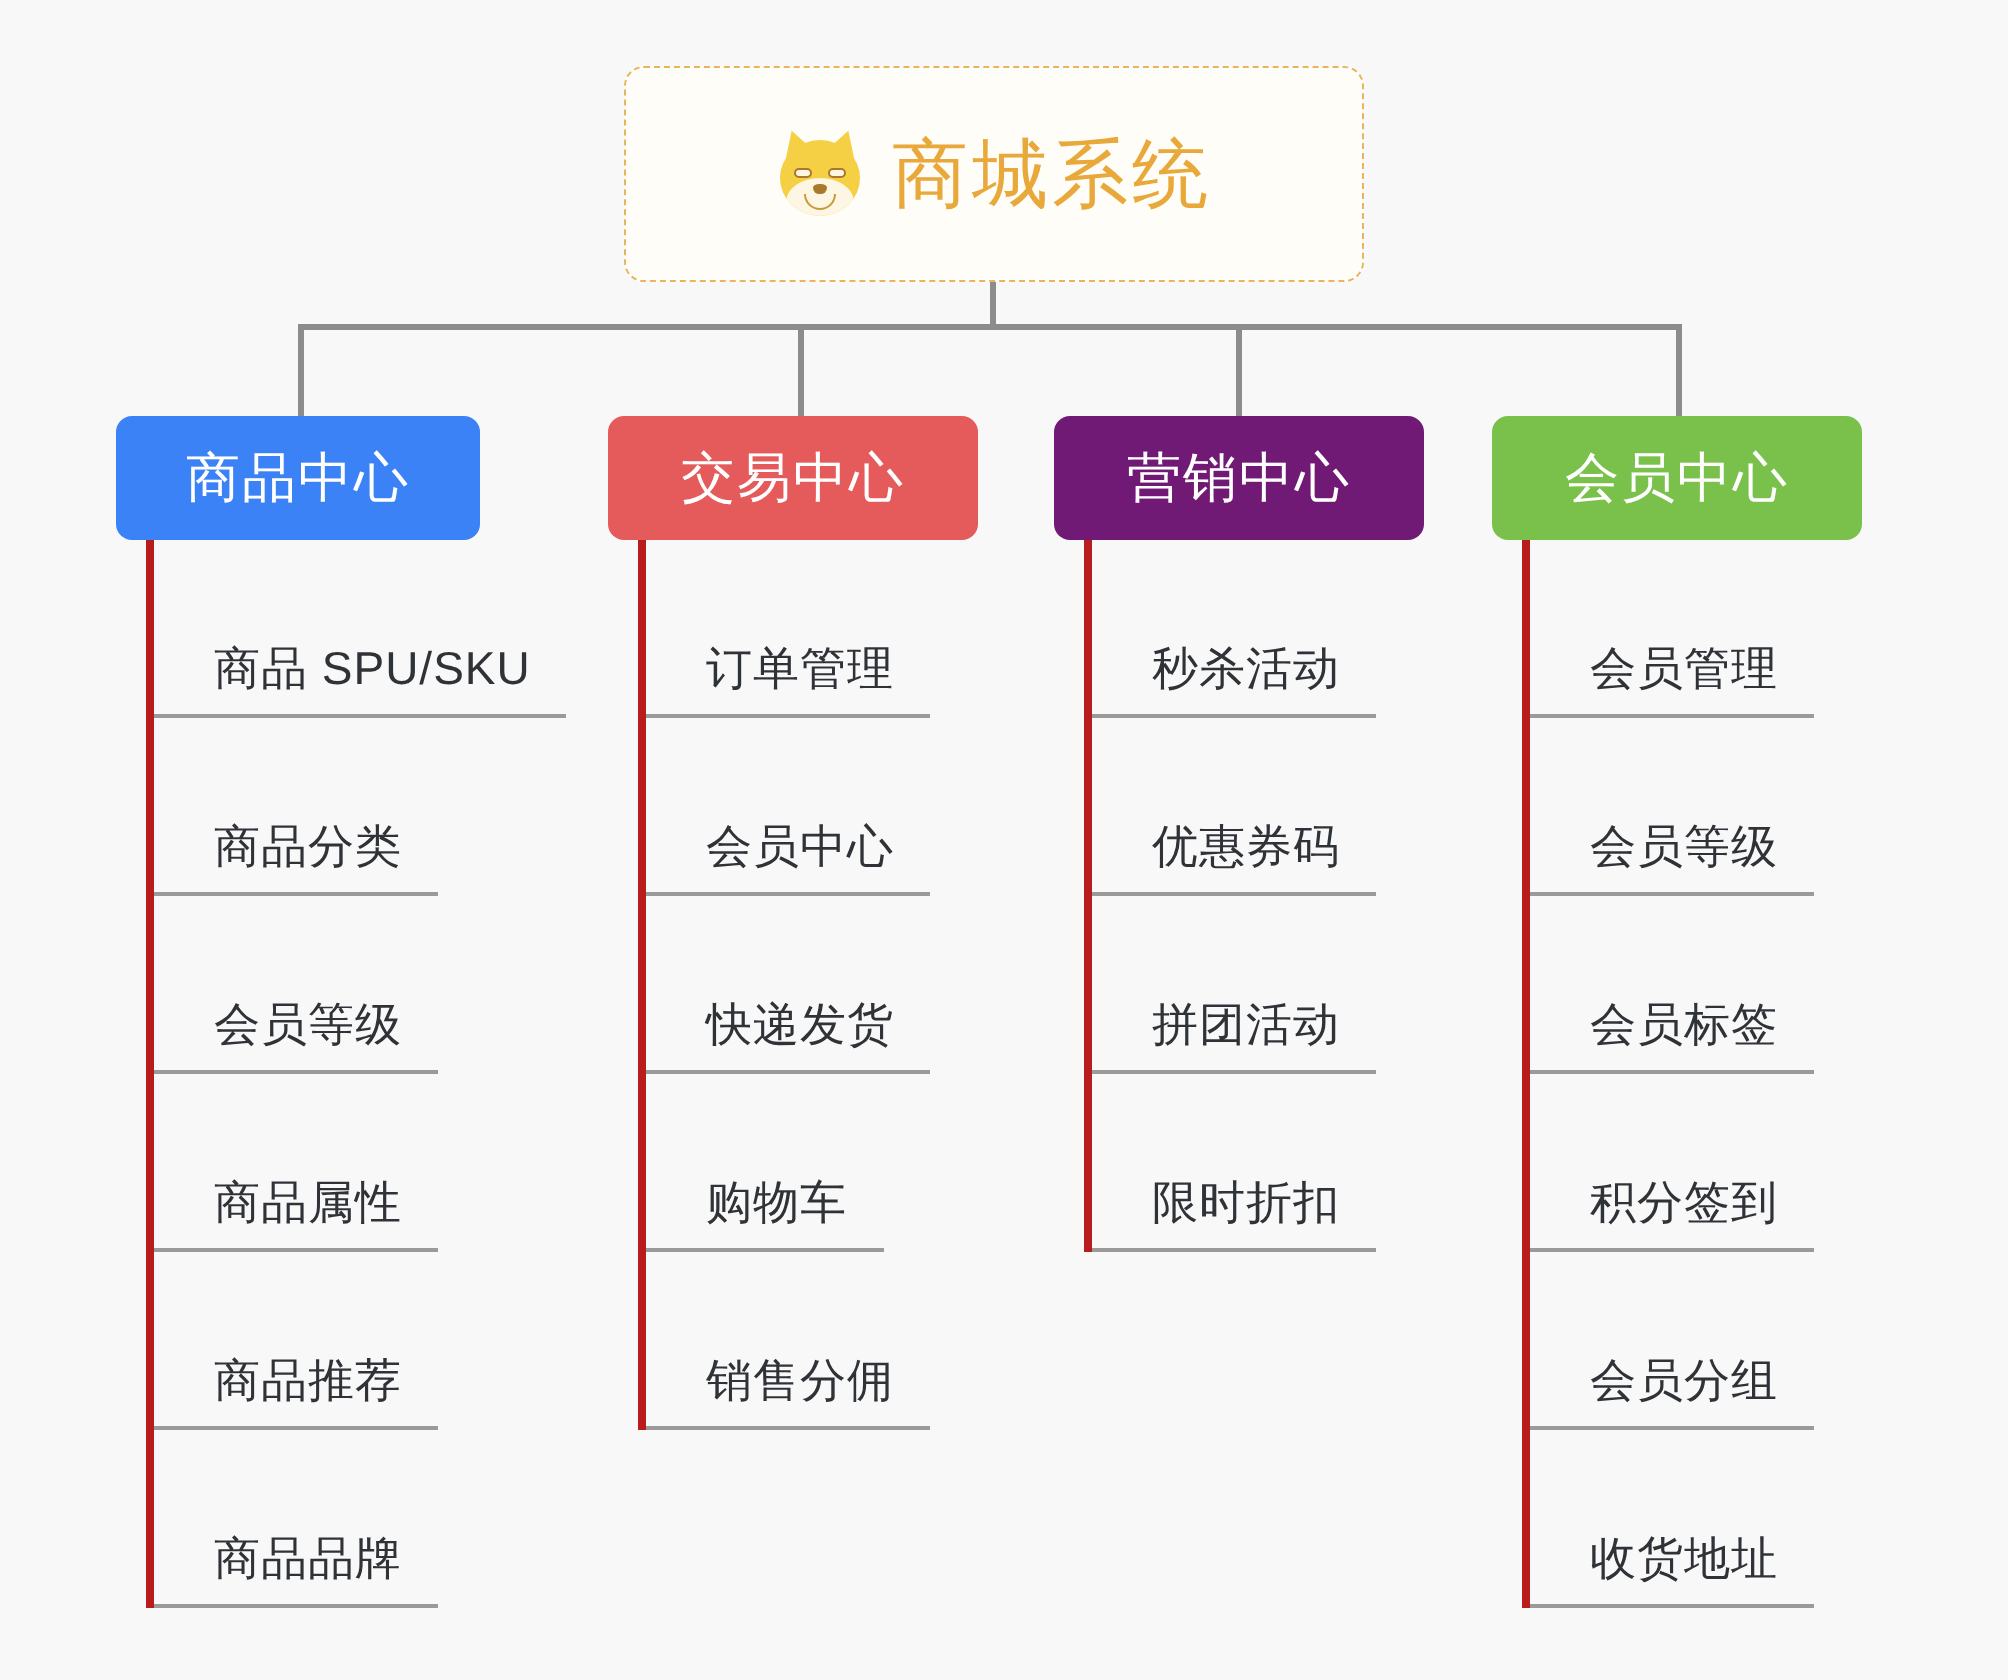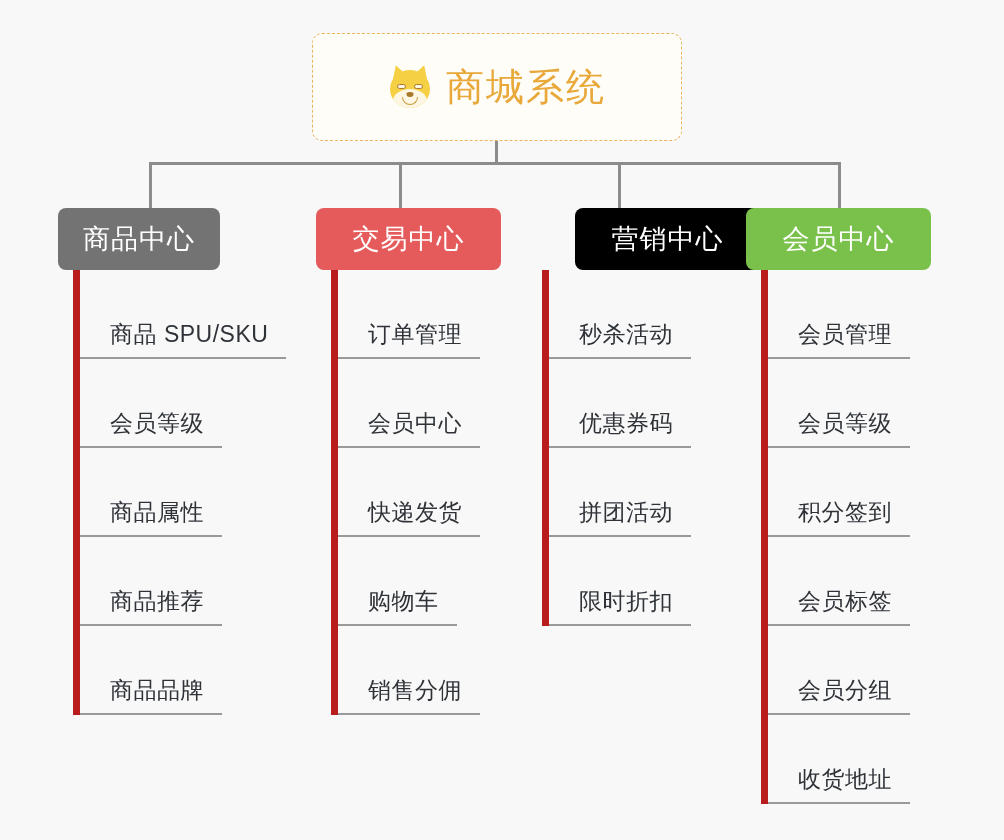"商品中心" div.branch-header { background: #737373 -> #3b82f6; width: 162px -> 182px }
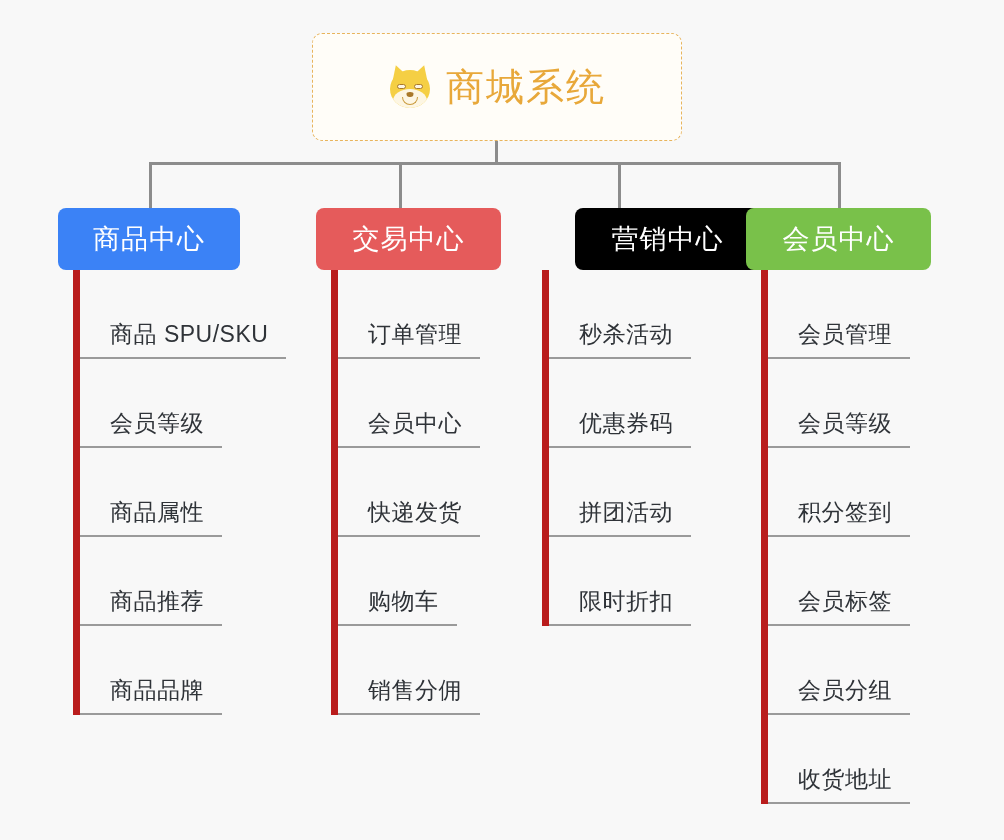"交易中心" div.branch { left: 316px -> 304px }
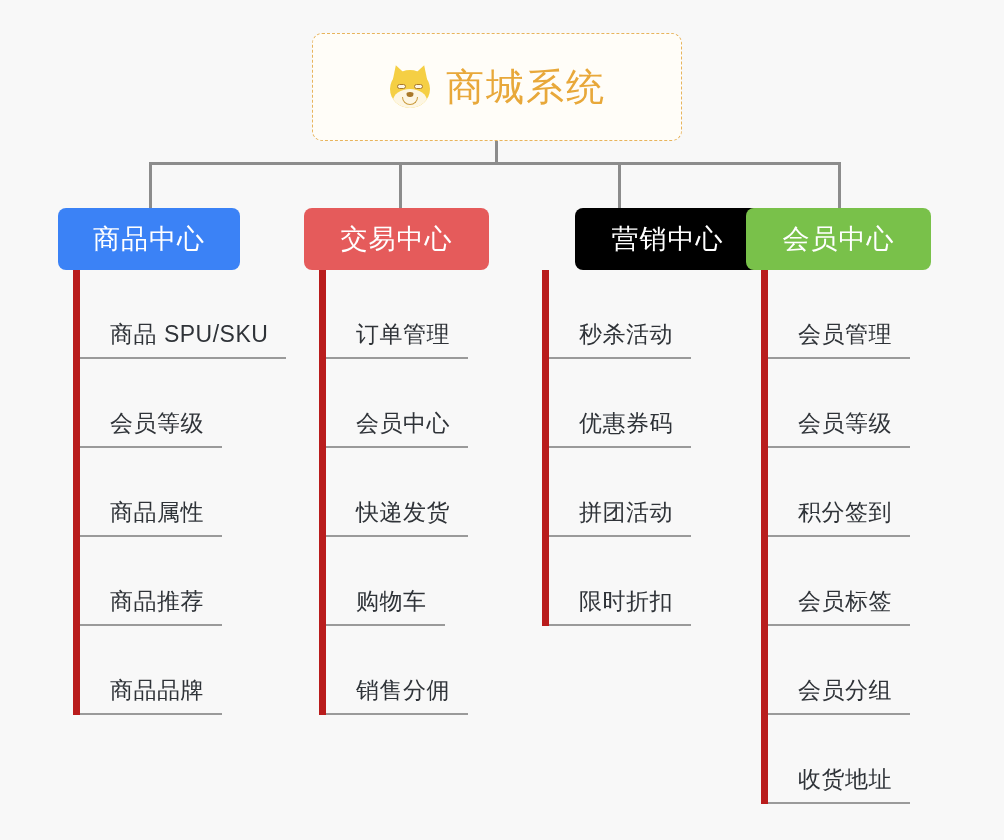"营销中心" div.branch-header { background: #000000 -> #701a75; margin-left: 48px -> none }
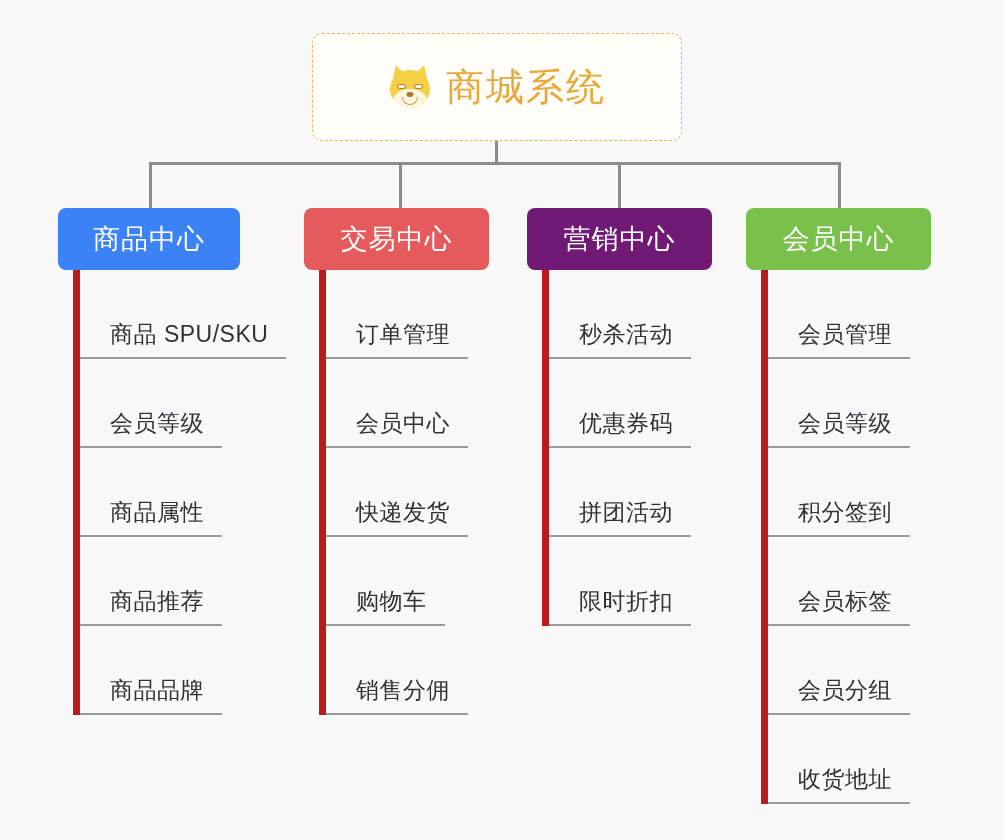"商品 SPU/SKU" .leaf-list { border-left: 7px solid #b91c1c -> 4px solid #b91c1c }
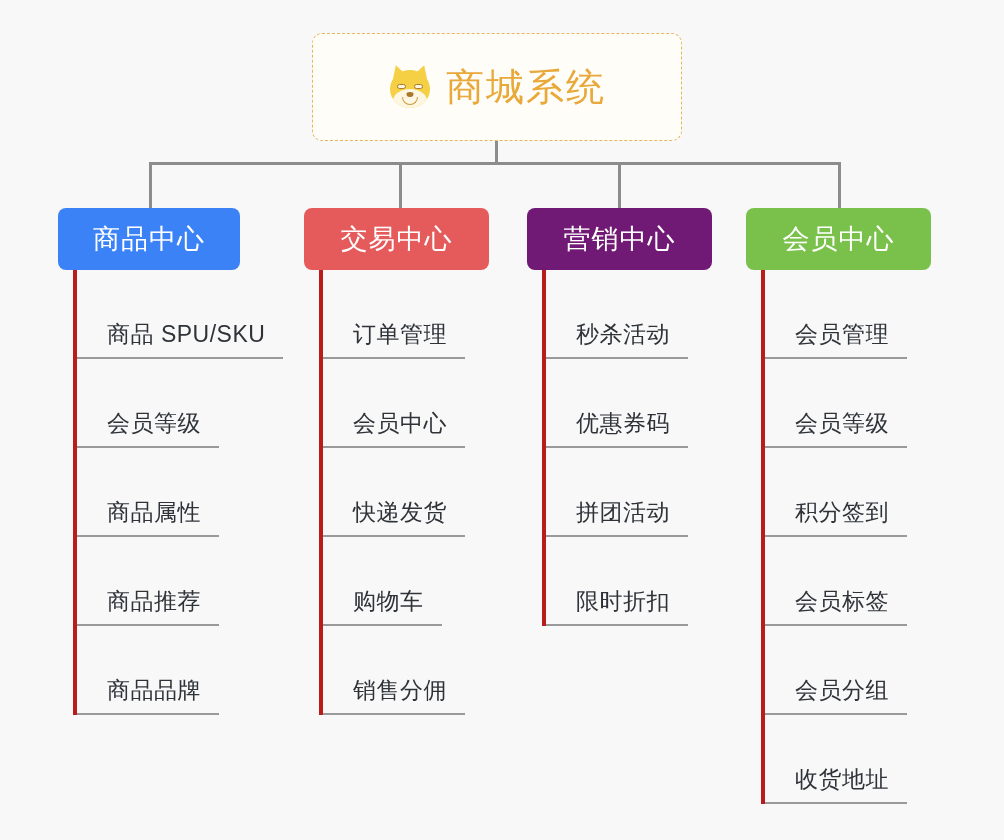"商品分类" div.leaf { html: none -> <div> <div><span>商品分类</span></div> </div> }
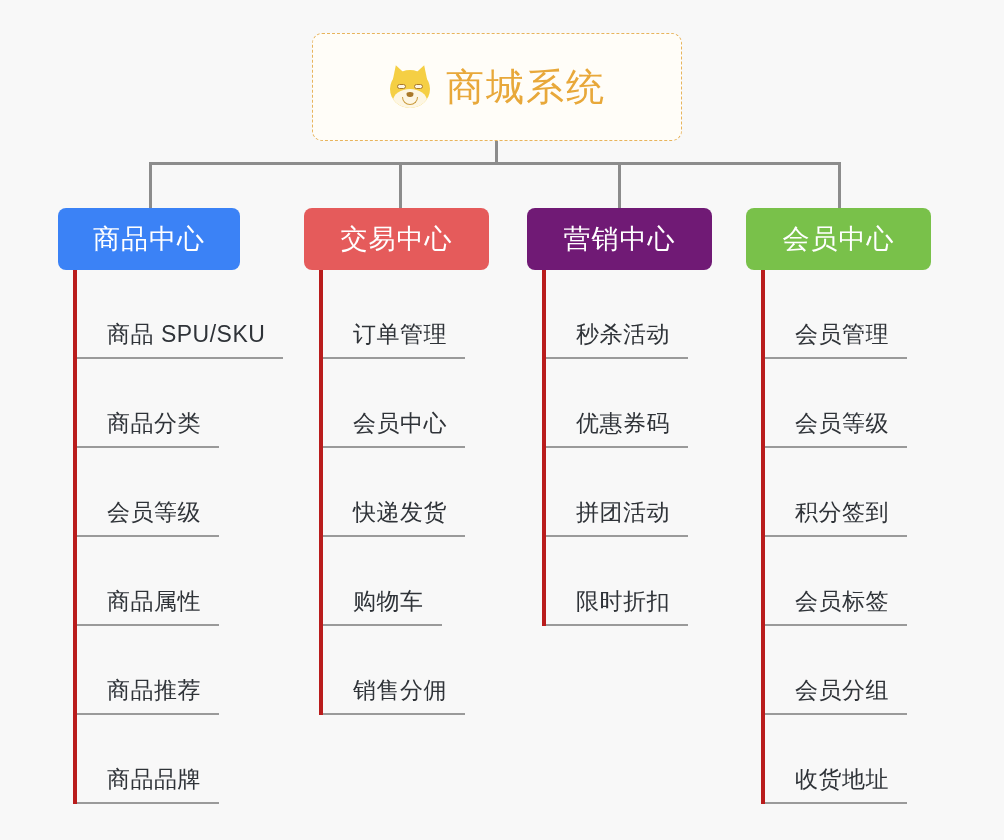"积分签到" div.leaf { order: before "会员标签" -> after "会员标签" }
